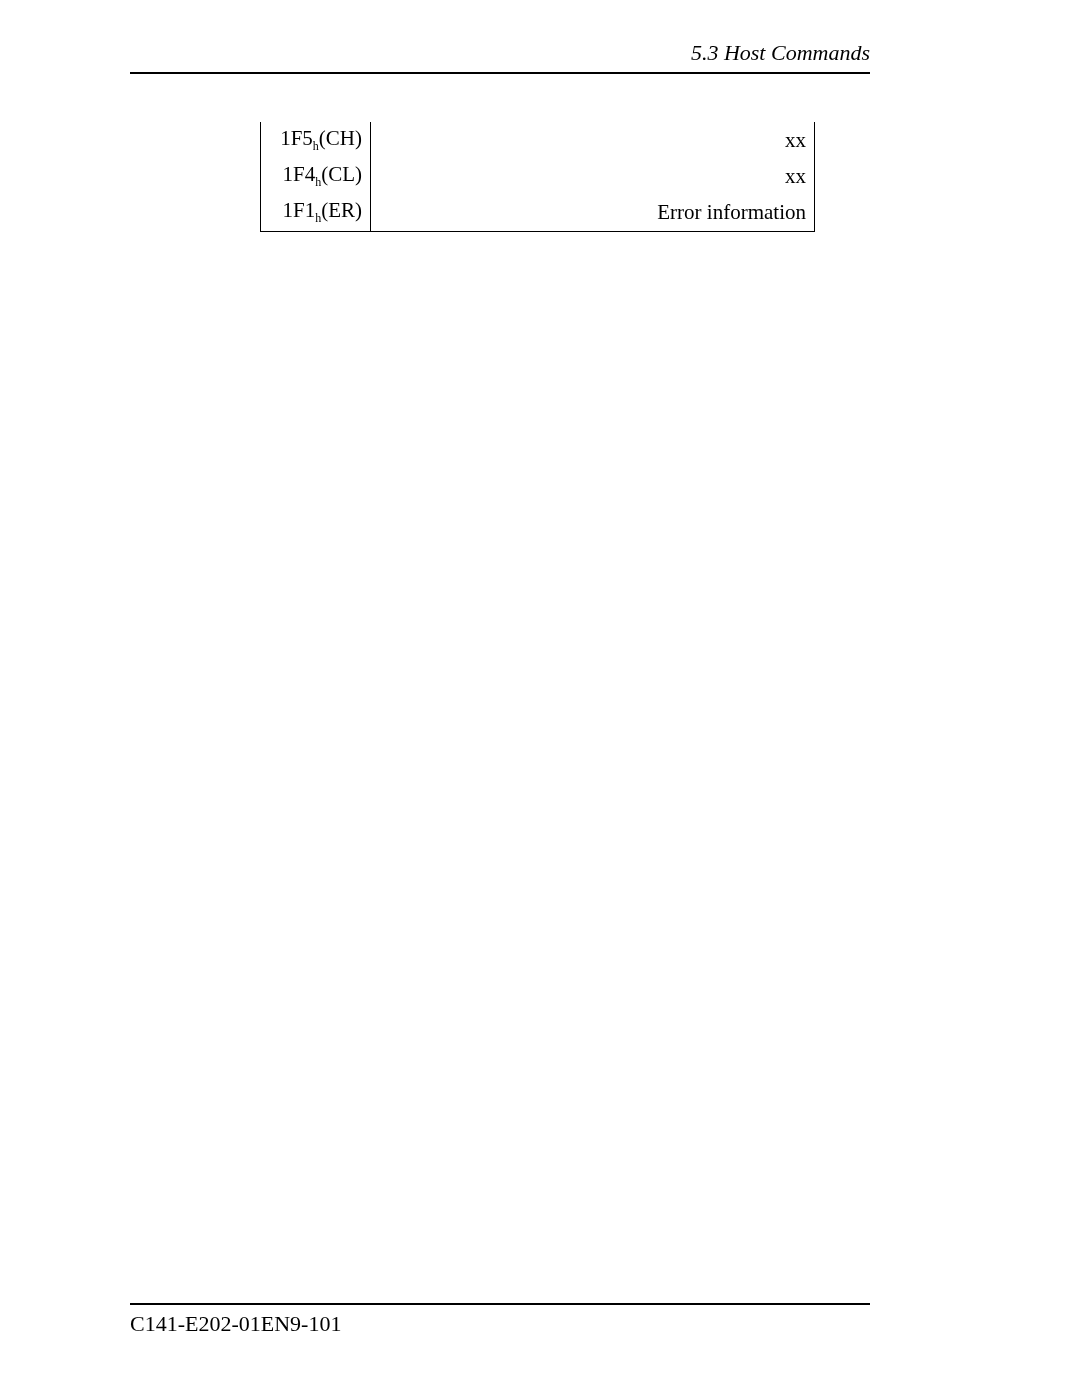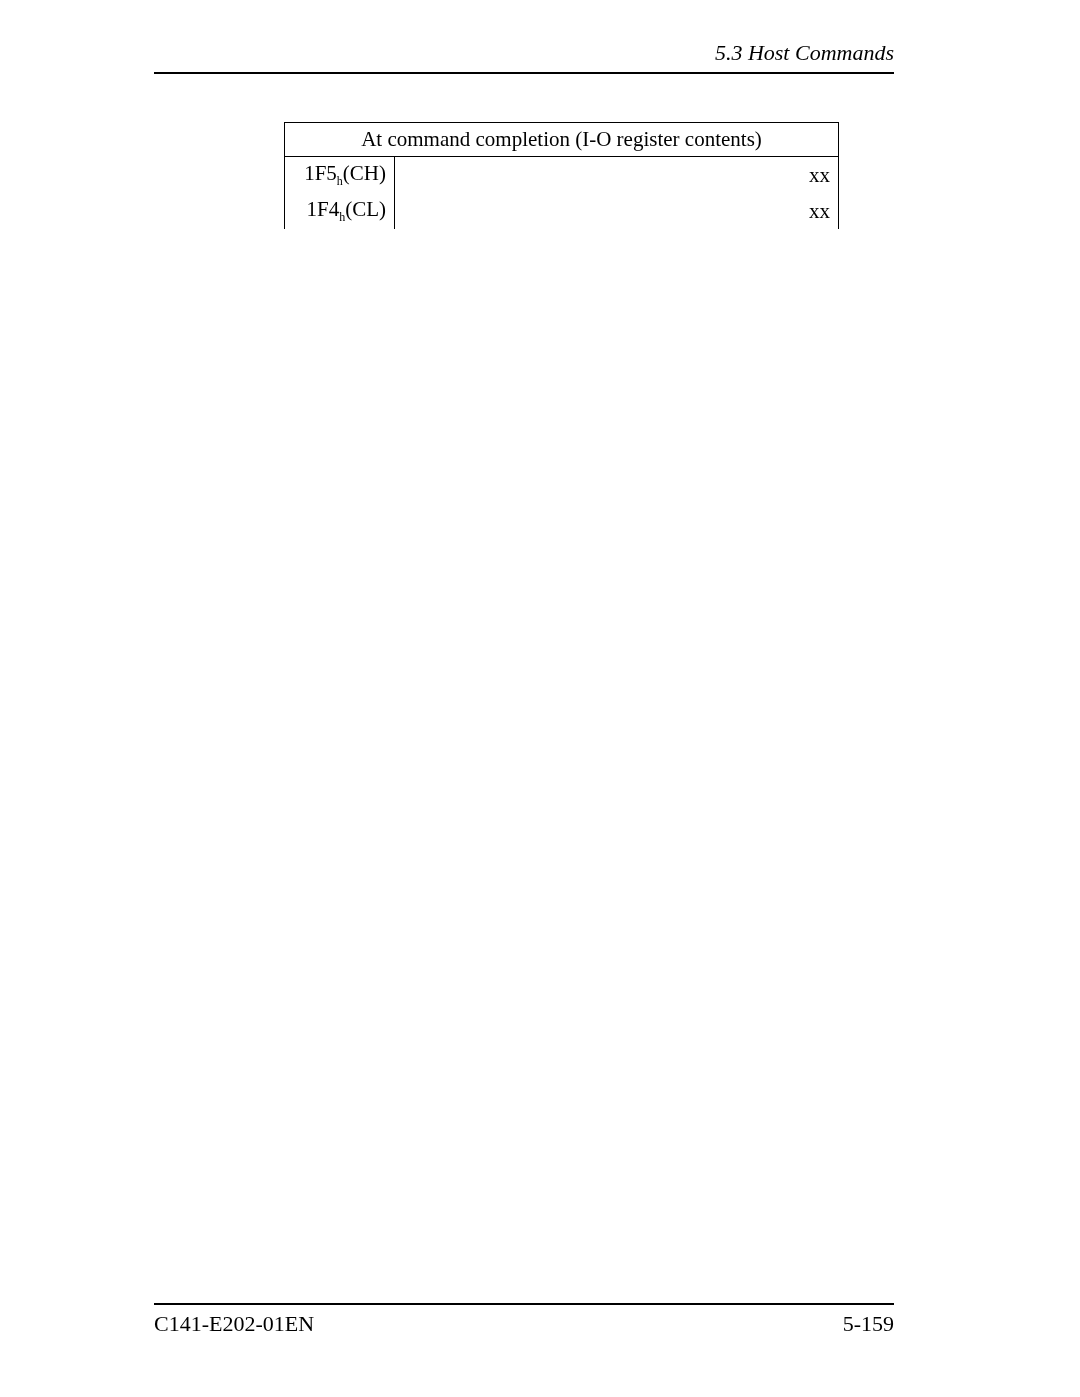"5.3 Host Commands" .page { margin-left: 24px -> none }
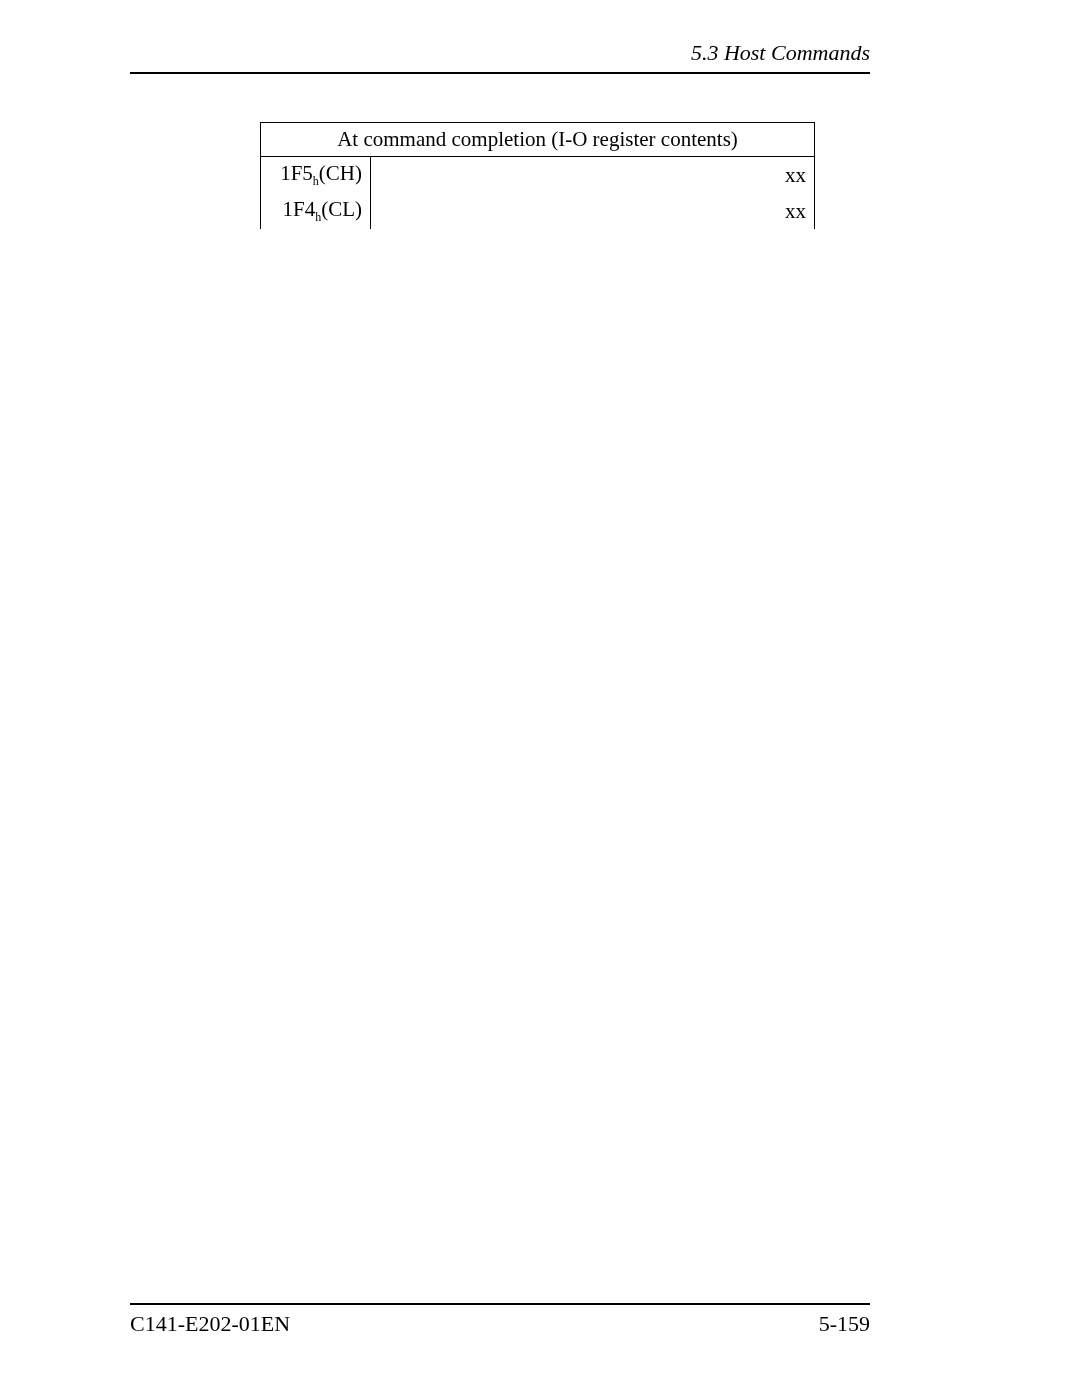"At command completion (I-O register" tr.title-row { html: <tr> <td>At command completion (I-O register contents)</td> </tr> -> none }
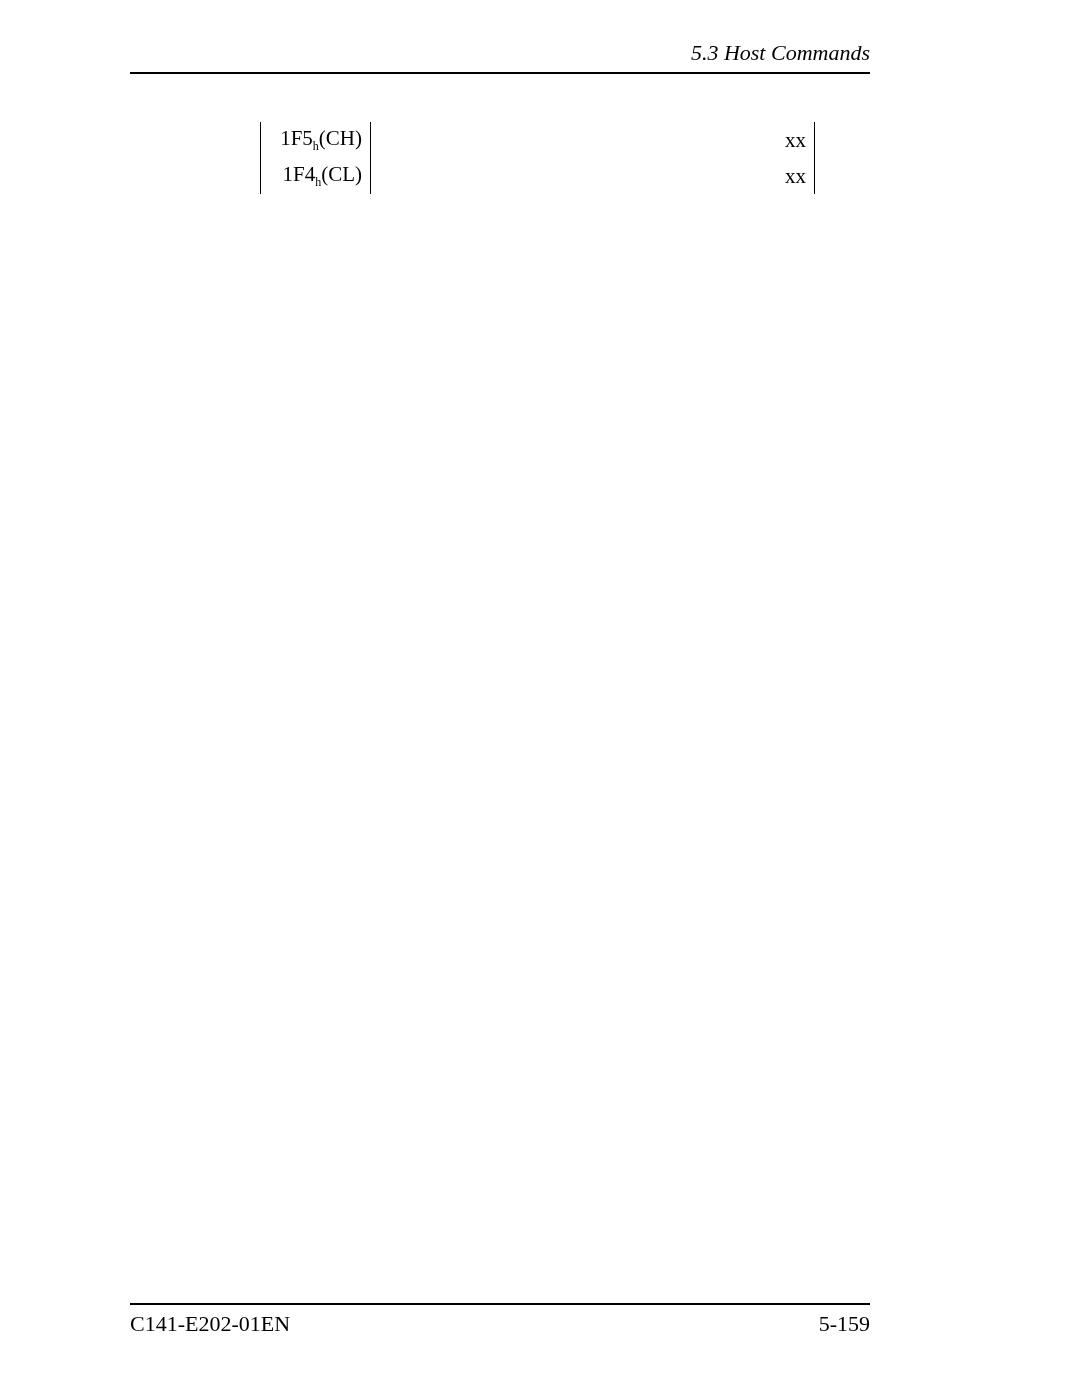"1F1h(ER)" tr { html: none -> <tr> <td> <span>1F1</span><span>h</span><span>(ER)</span> </td> <td>Error information</td> </tr> }
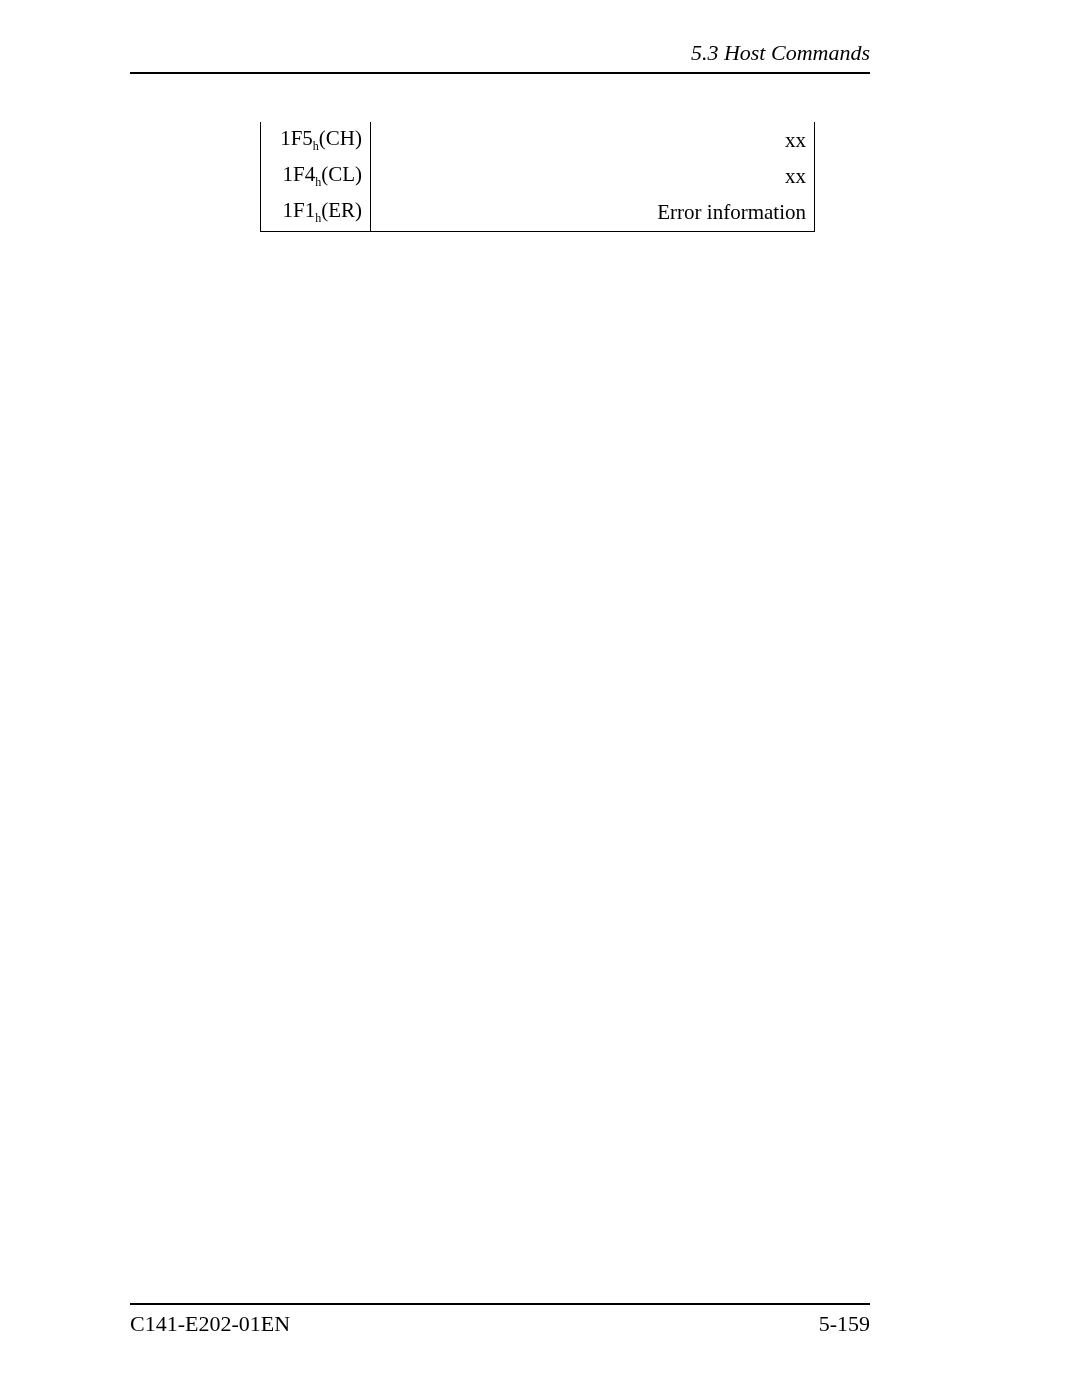"C141-E202-01EN" .footer-row { justify-content: space-between -> flex-start }
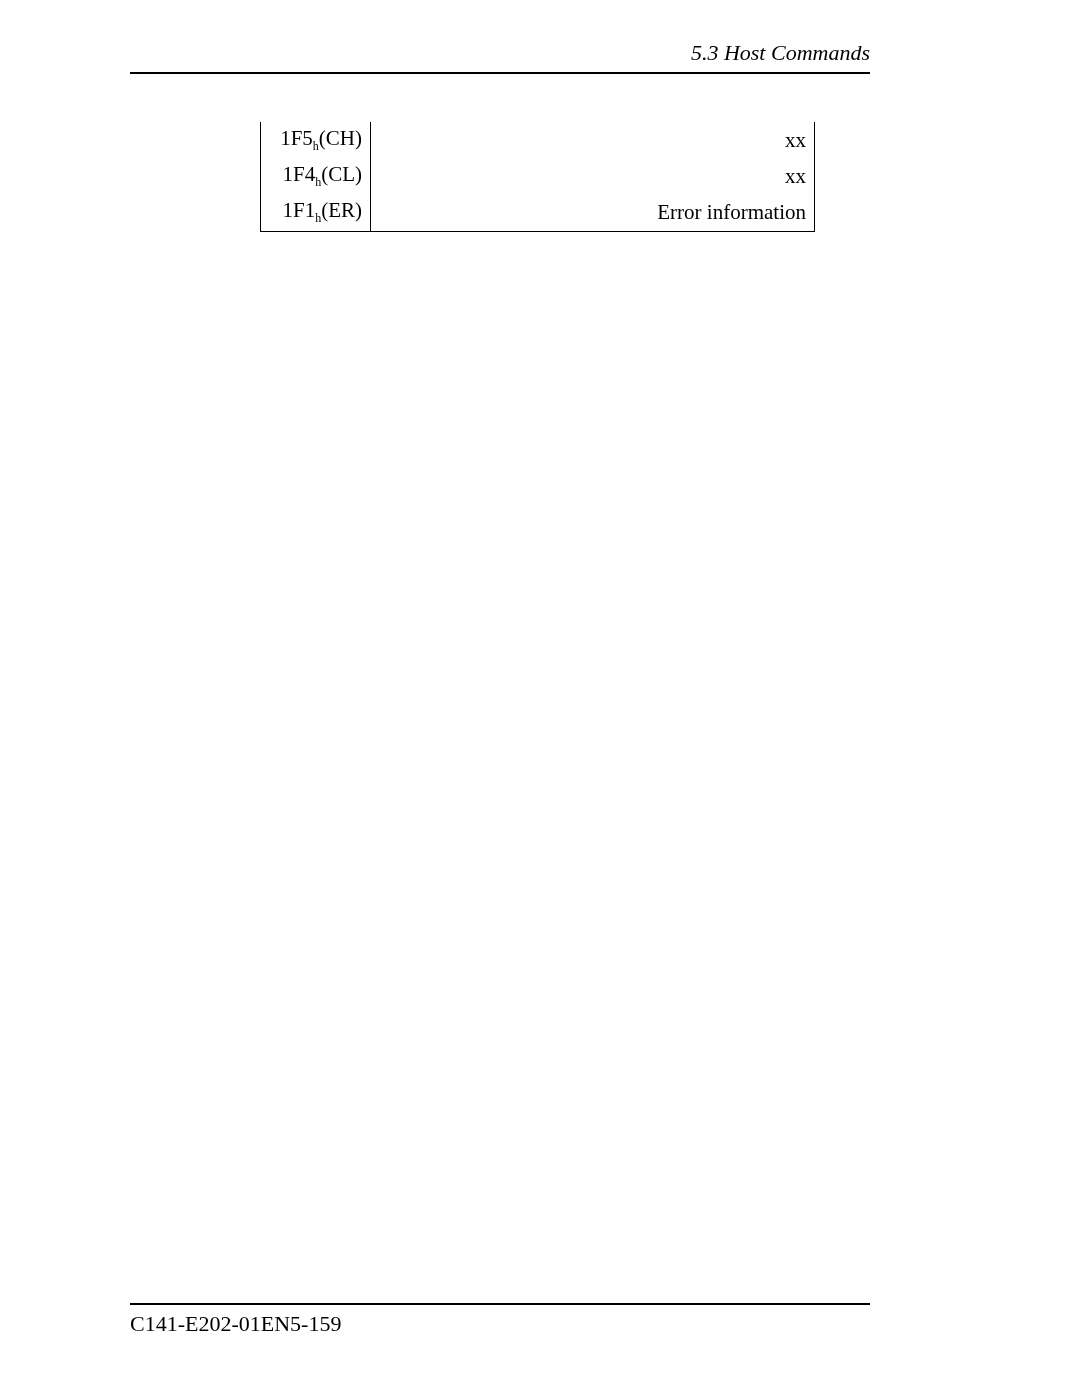"5-159" span { text: 5-159 -> 9-101 }
